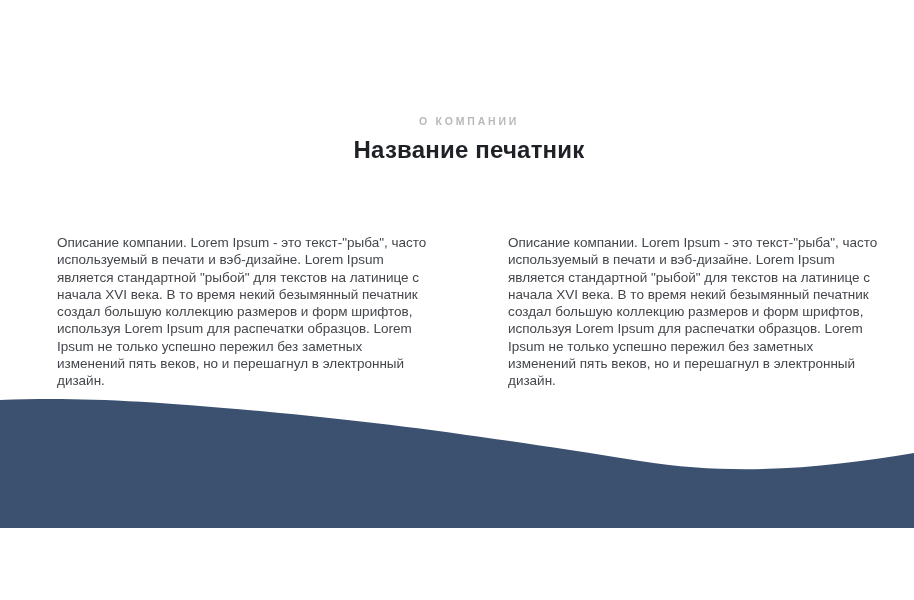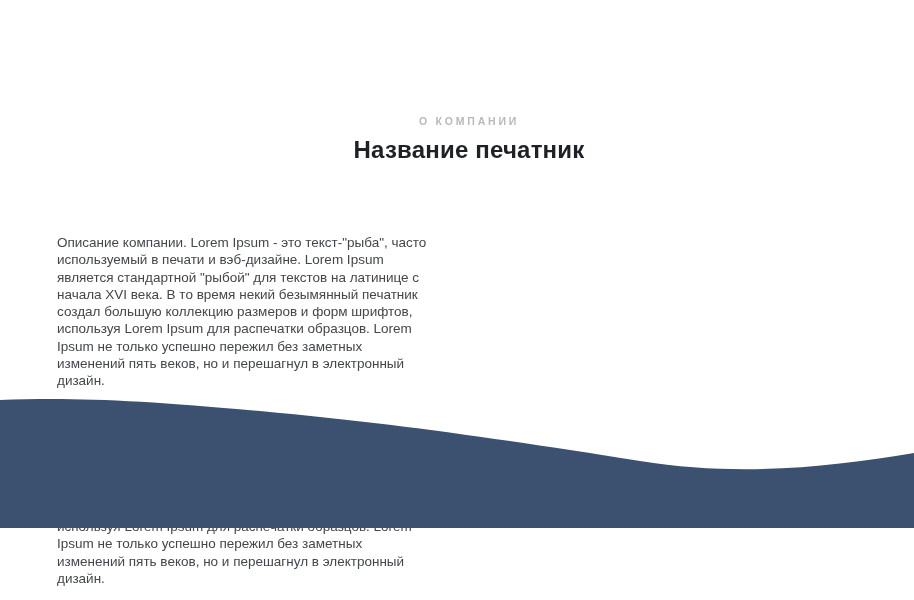"Описание компании. Lorem Ipsum -" .columns { flex-direction: column -> none; gap: 42px -> 61px }
